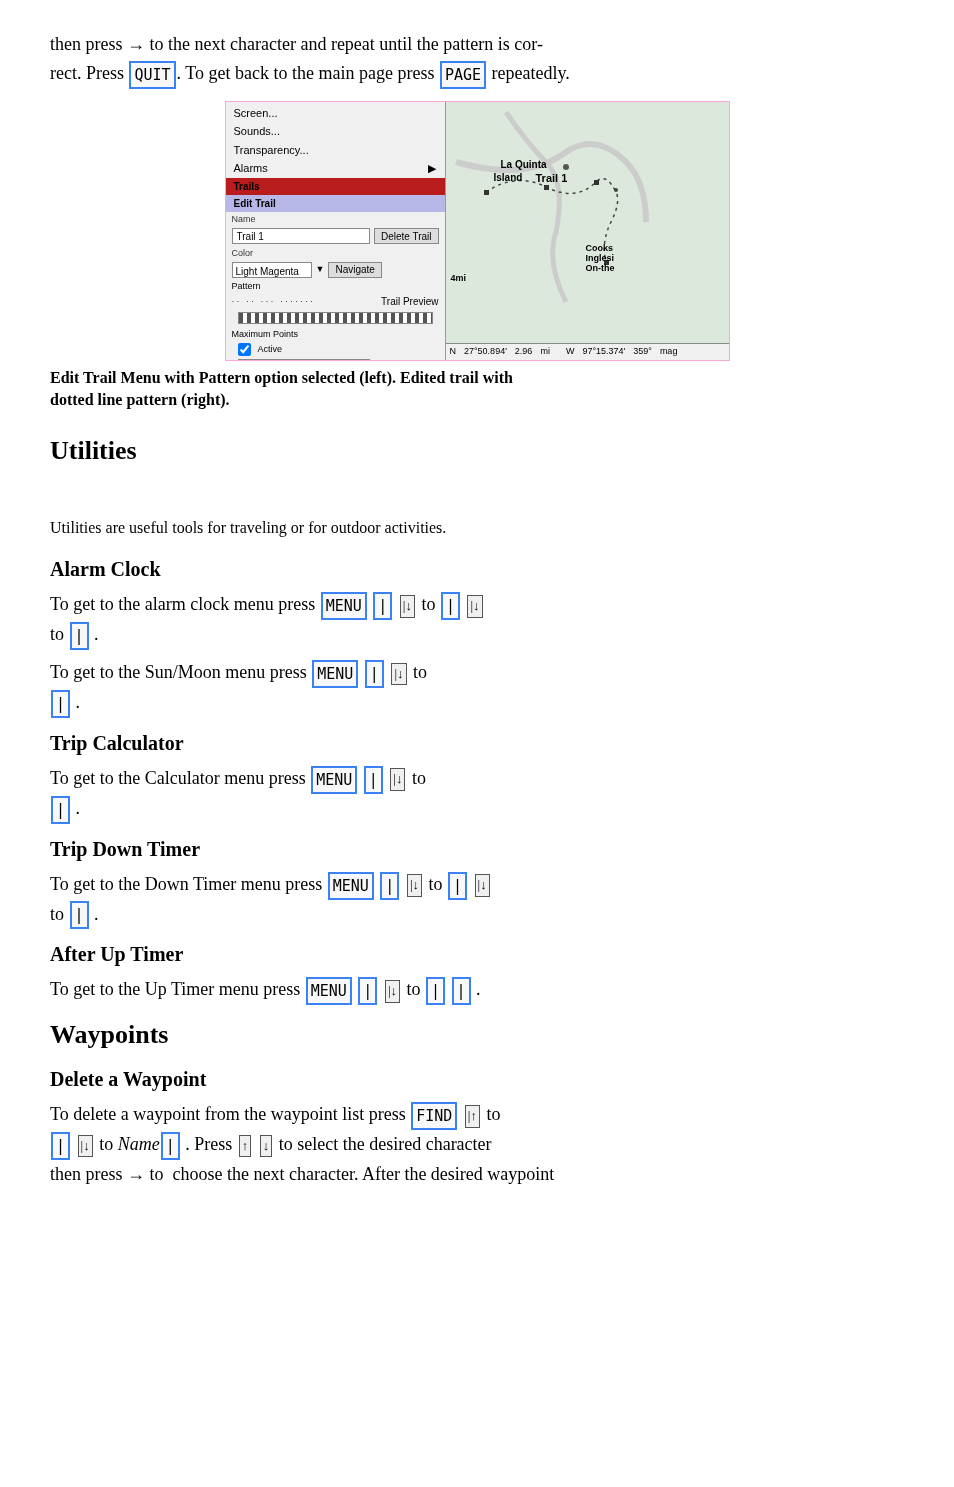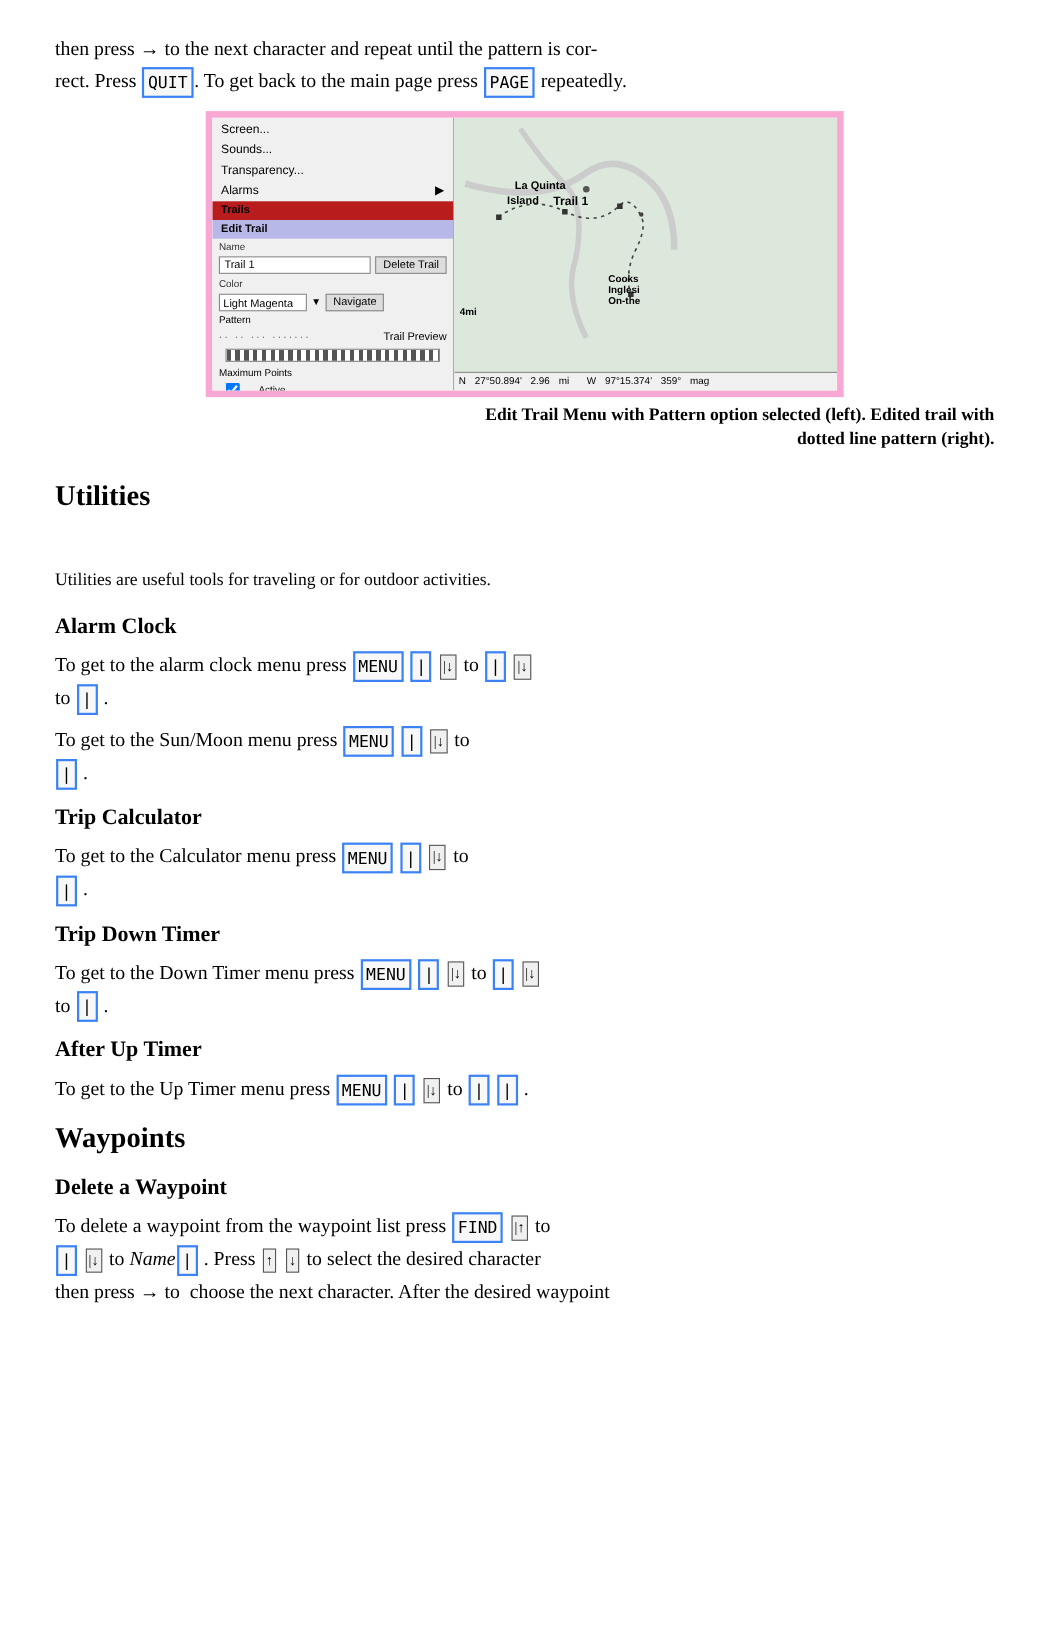"Screen..." .screenshot-img { border: 6px solid #f9a8d4 -> 1px solid #f9a8d4; width: 580px -> 505px }
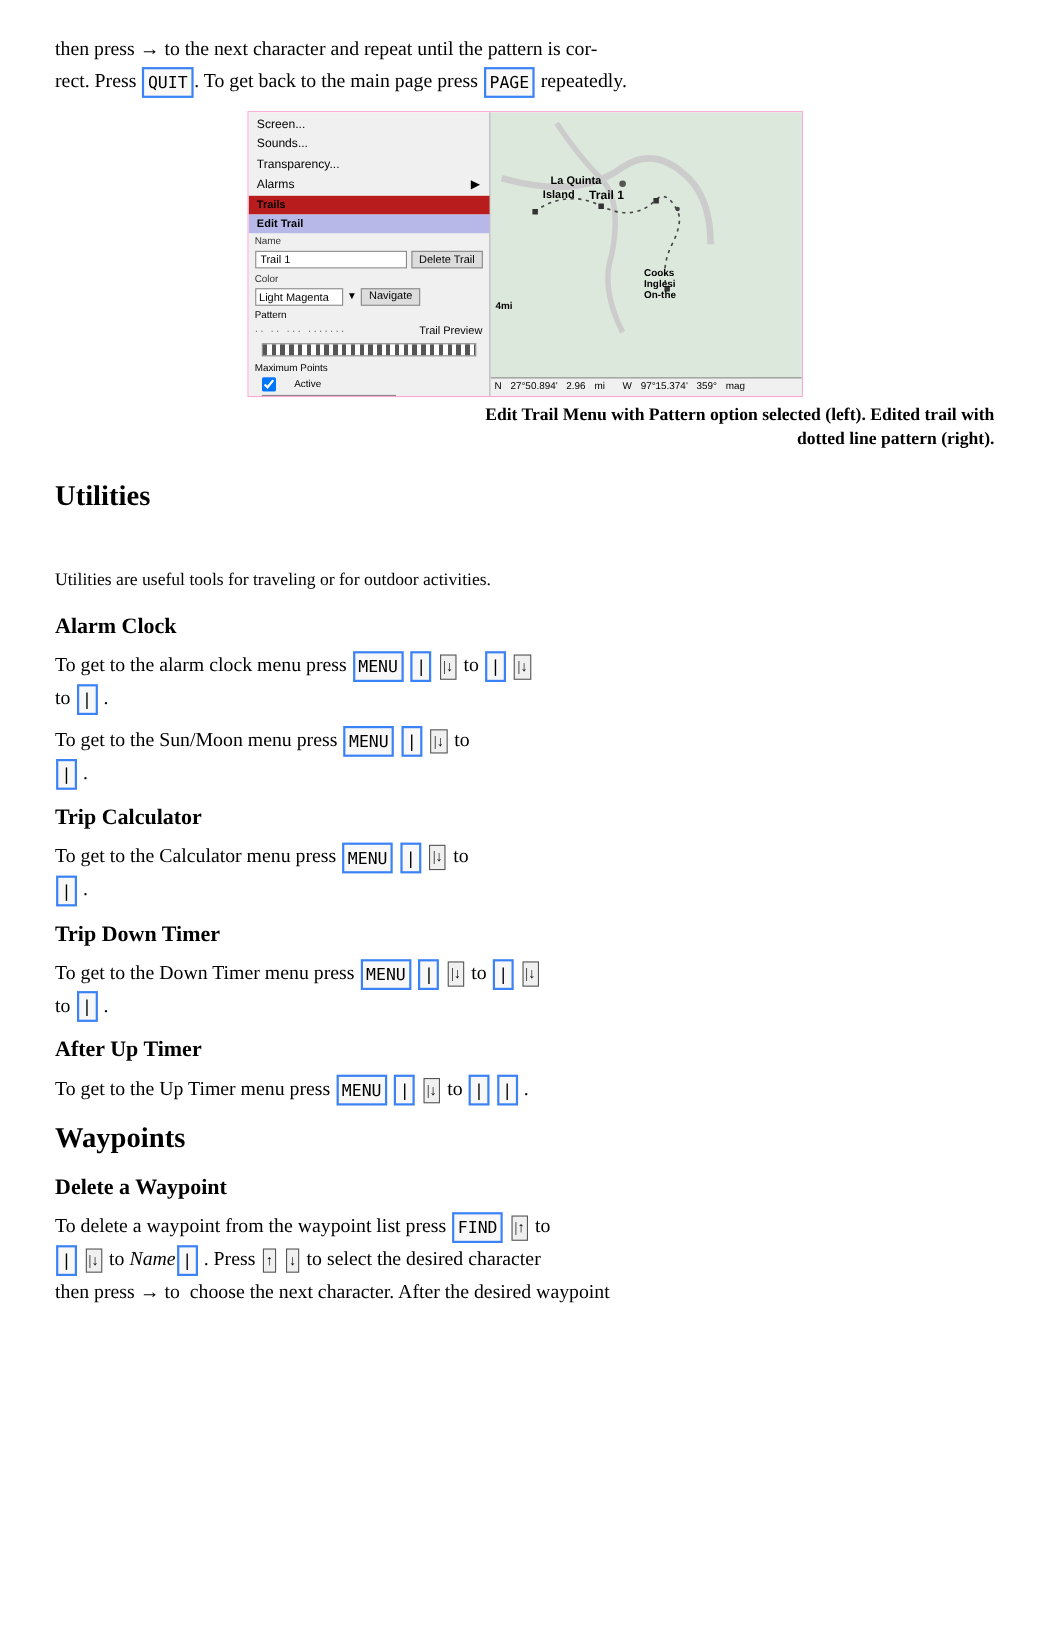"Active" .left-panel .checkbox-row { gap: 17px -> 7px }
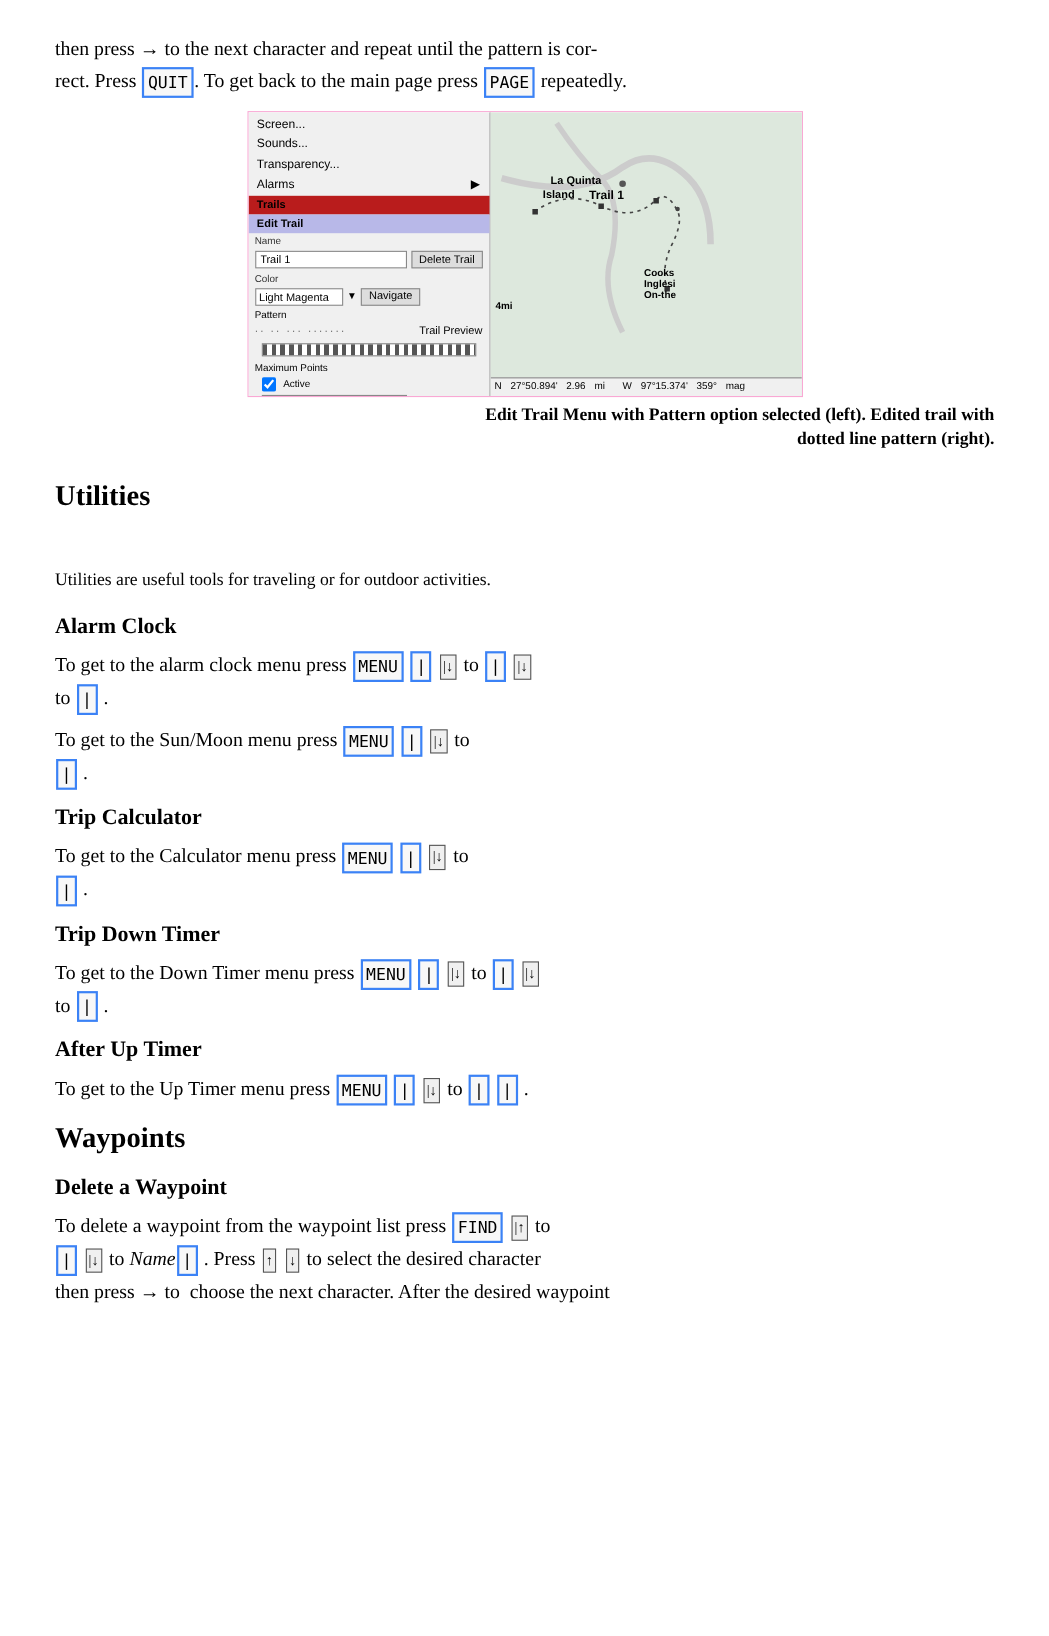"Edit Trail Menu with Pattern" .caption-text { text-align: right -> left }
